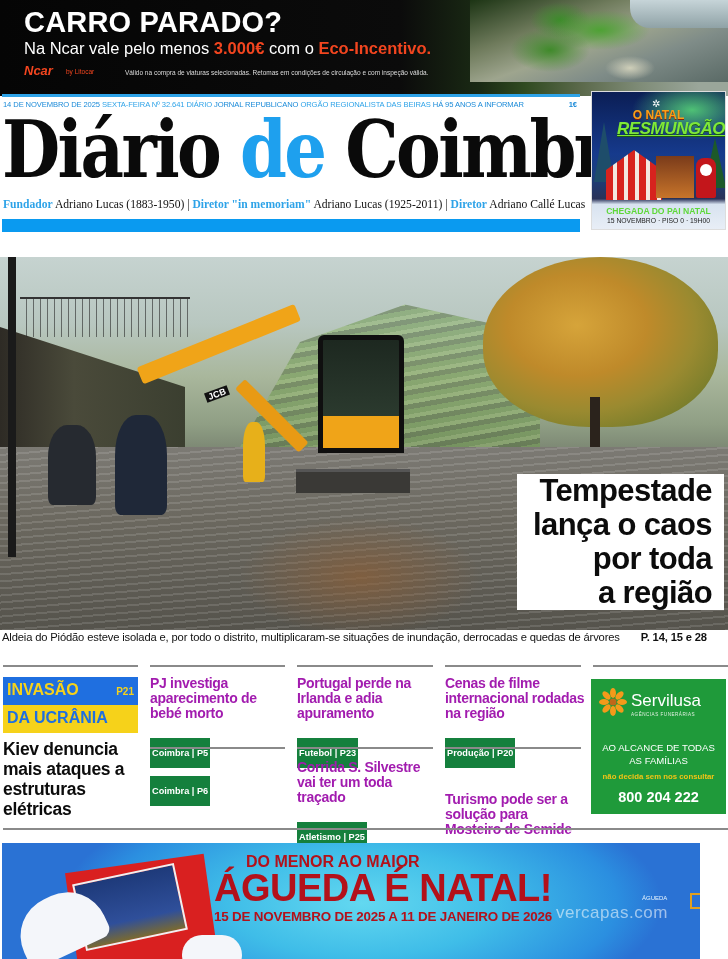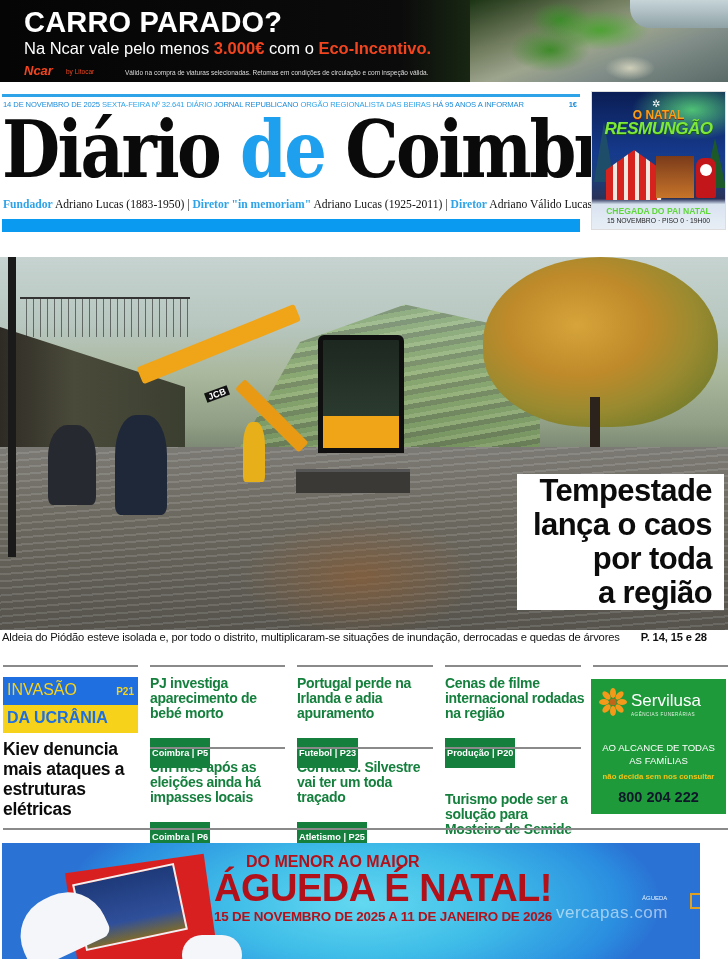"CARRO PARADO?" .top-ad { height: 82px -> 96px }
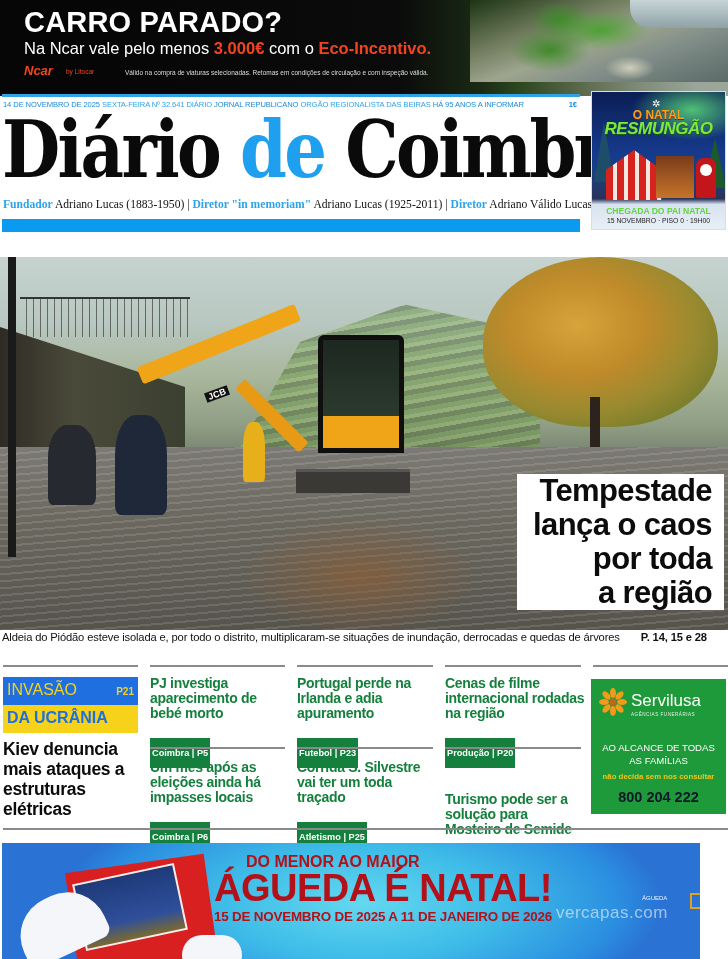"RESMUNGÃO" .mall-ad .t2 { text-align: center -> right; text-decoration: none -> underline }
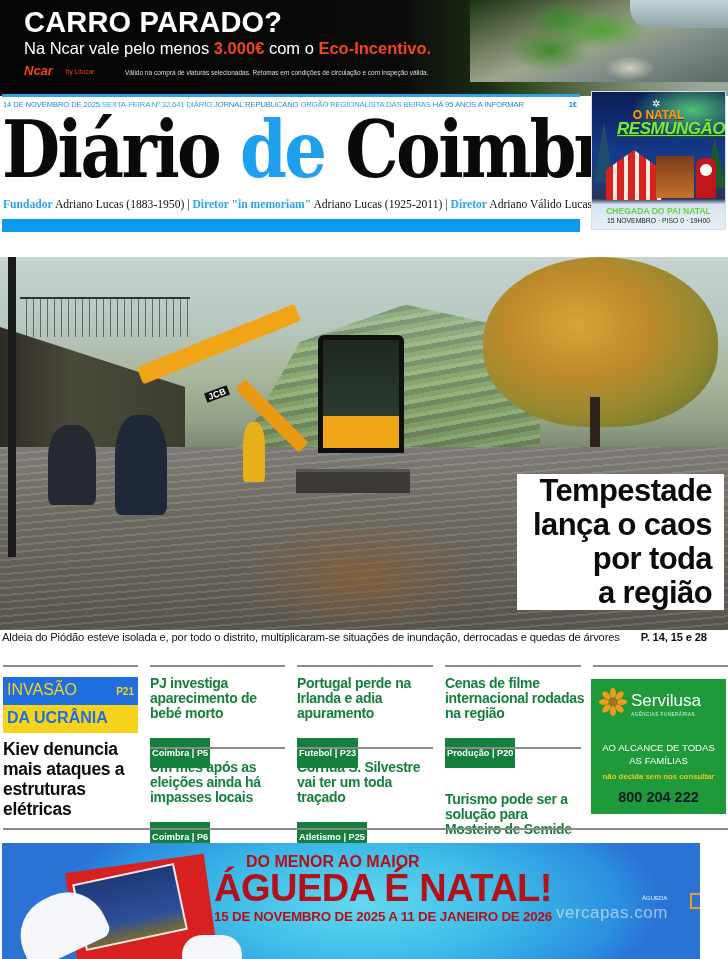"Adriano Válido Lucas" span { text: Válido -> Callé }
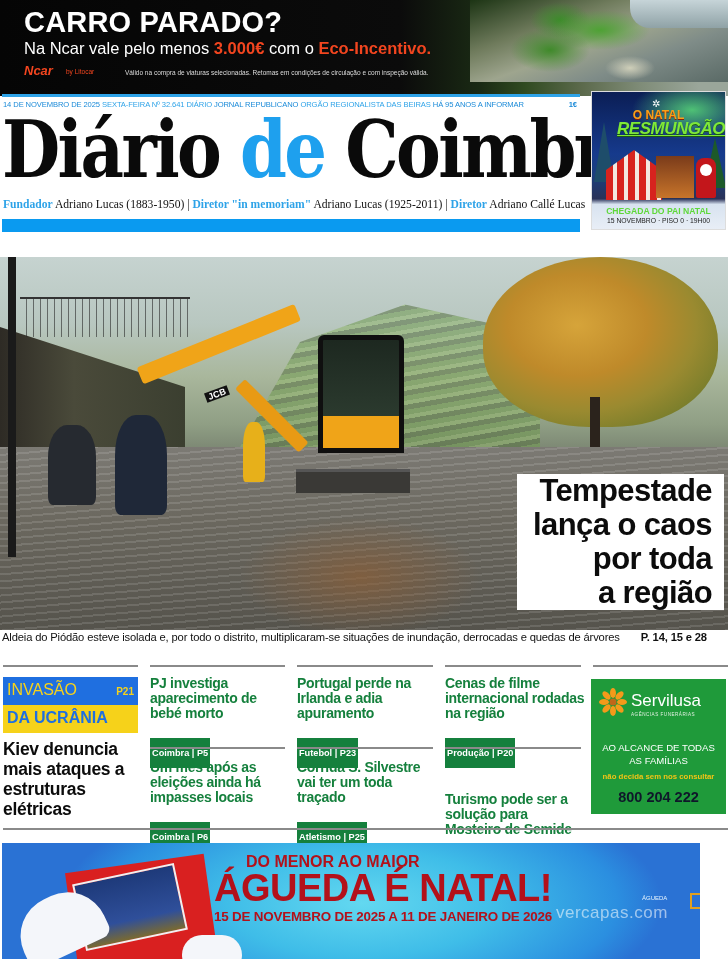"INVASÃO" .ua-box .t1 { font-weight: normal -> bold }
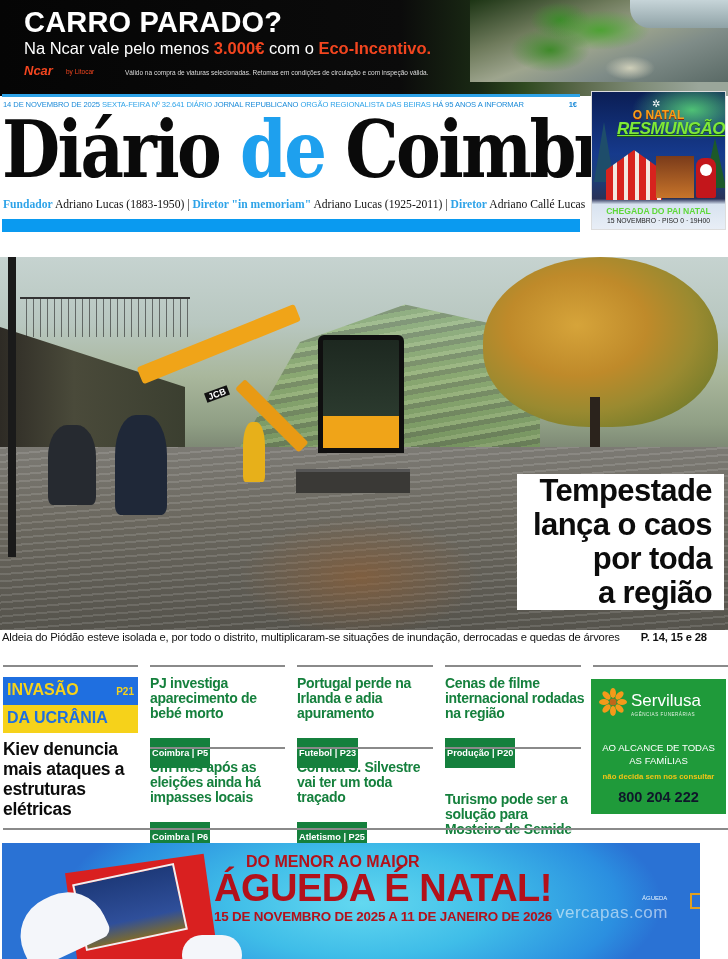"PJ investiga aparecimento de bebé" .story .title { color: #15803d -> #a21caf }
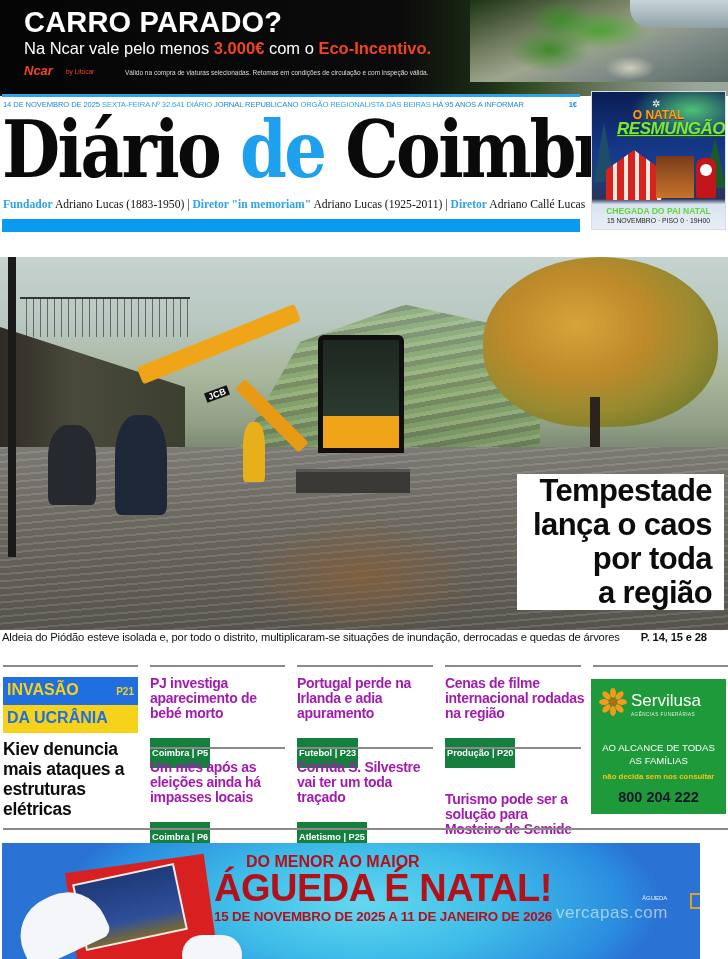"Um mês após as eleições" div.title { html: <div>Um mês após as eleições ainda há impasses locais</div> -> none }
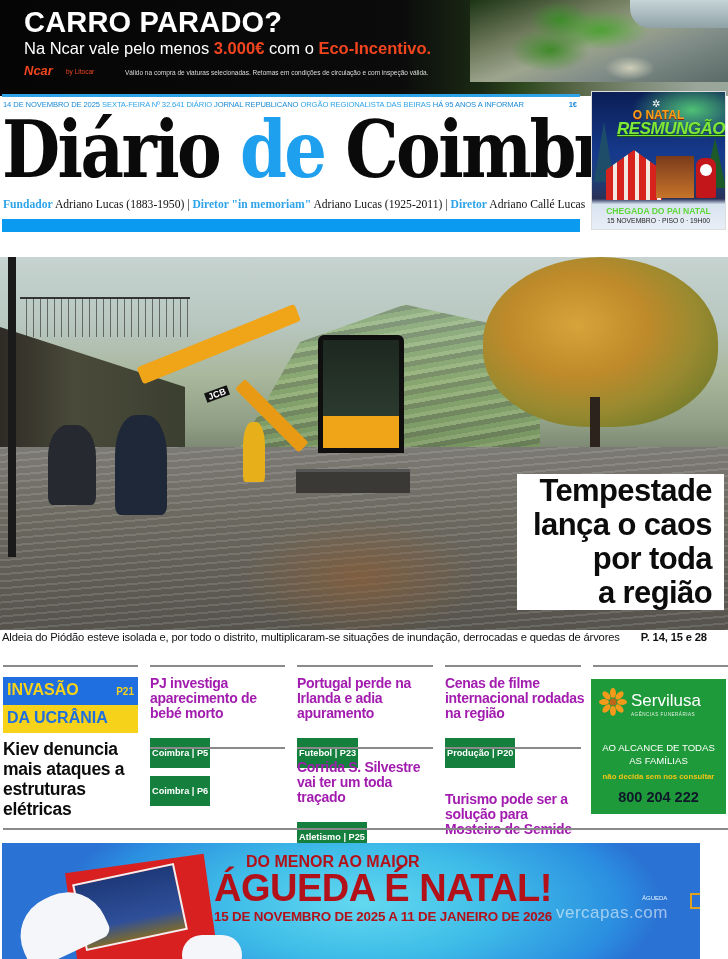"800 204 222" .serv-ad .phone { color: #0f172a -> #ffffff }
